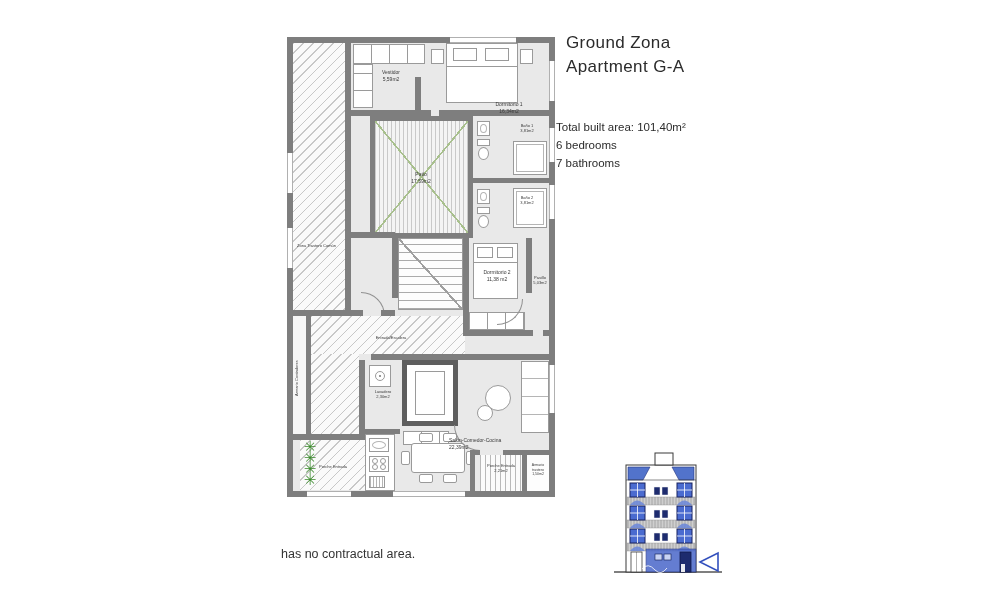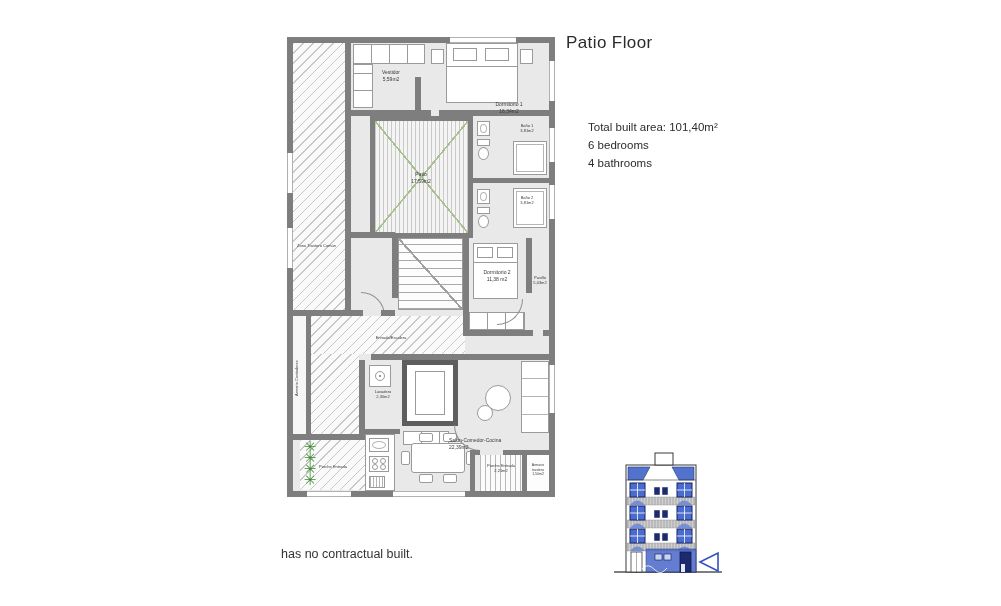"Patio Floor" div { text: Patio Floor -> Ground Zona }
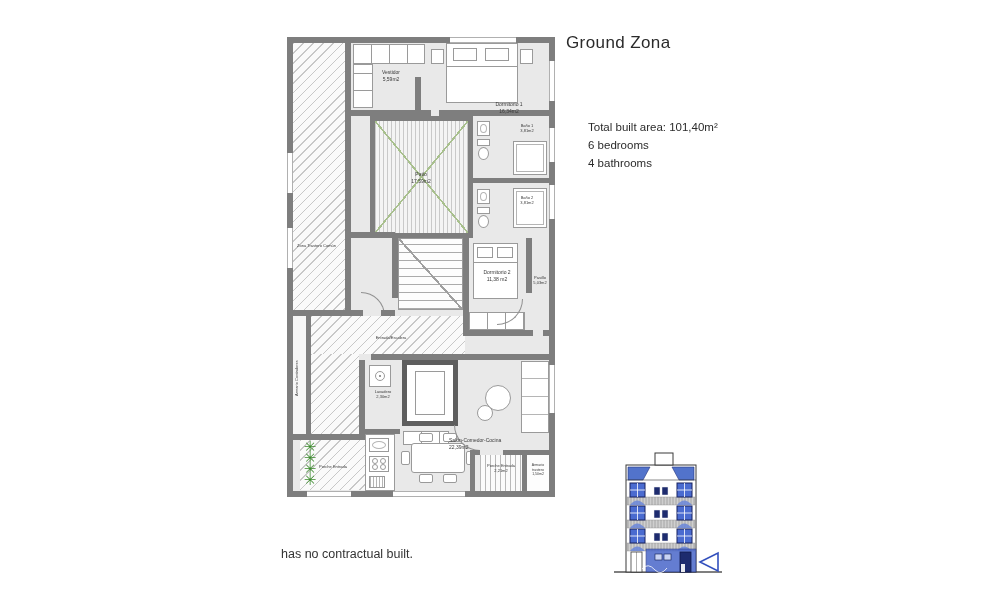"Apartment G-A" div { html: none -> <div>Apartment G-A</div> }
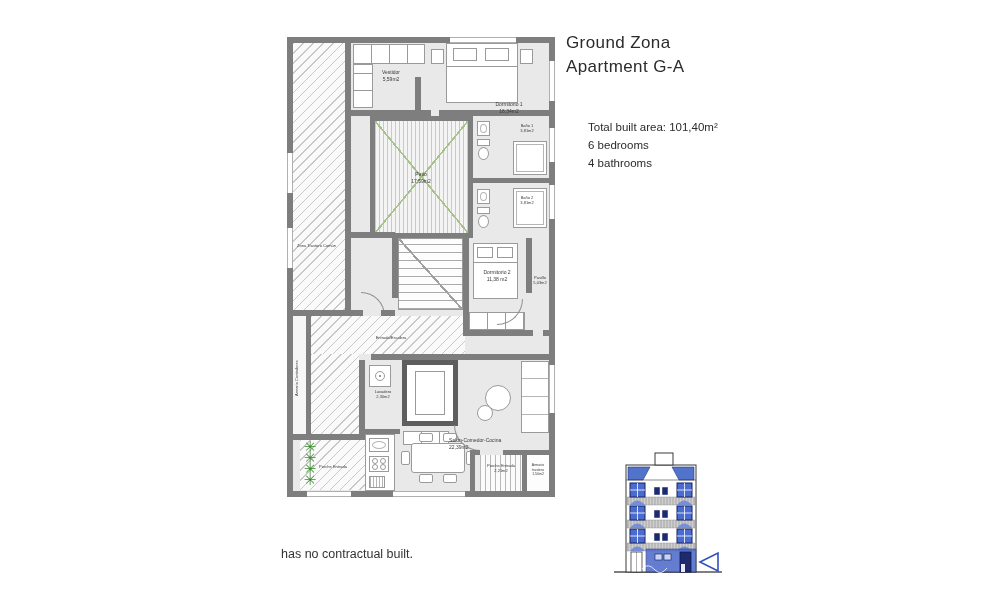"Total built area: 101,40m²" .summary { left: 588px -> 556px }
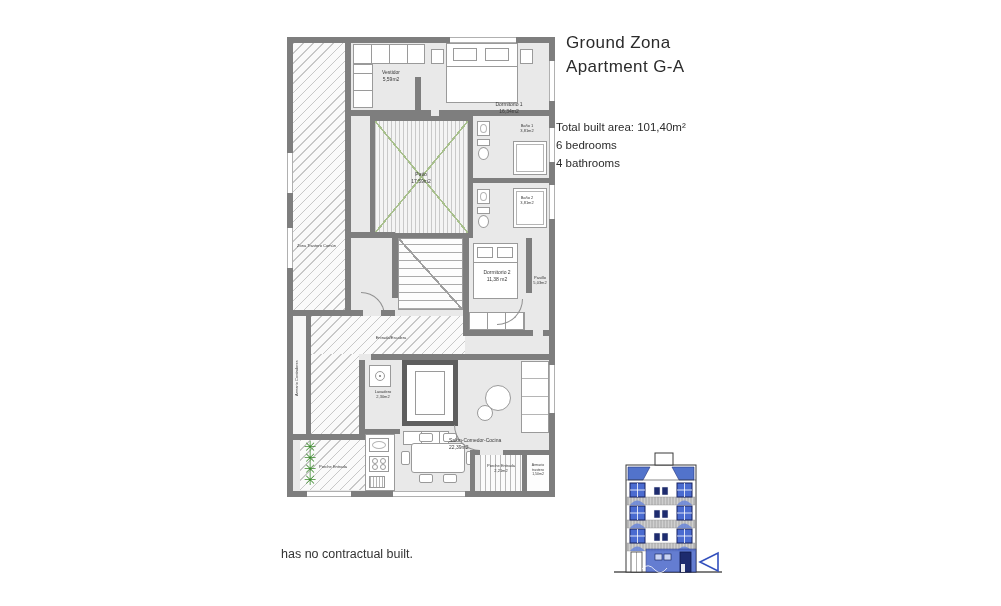"4 bathrooms" div { text: 4 -> 7 }
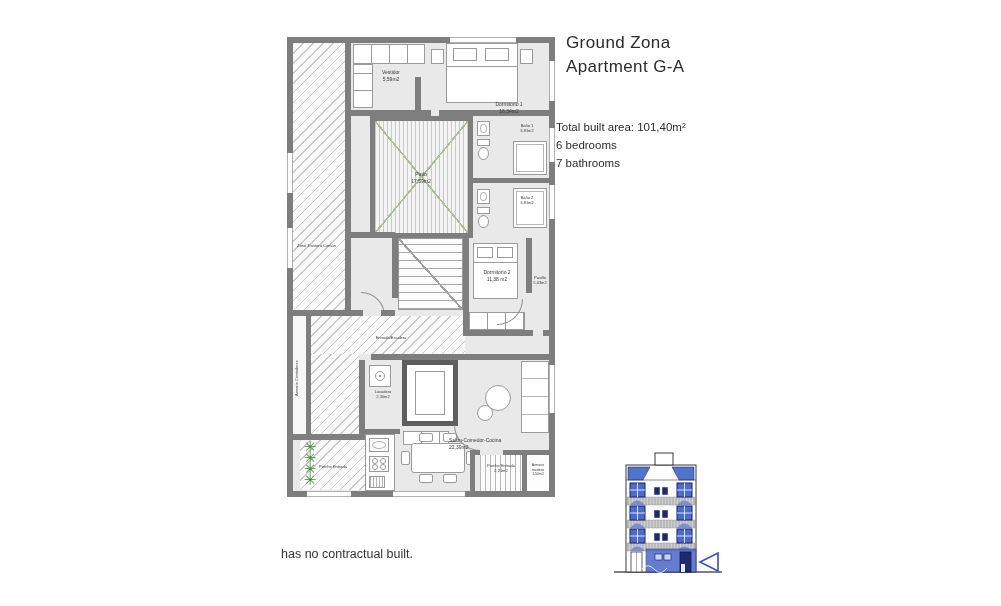"has no contractual built." div { text: built -> area }
